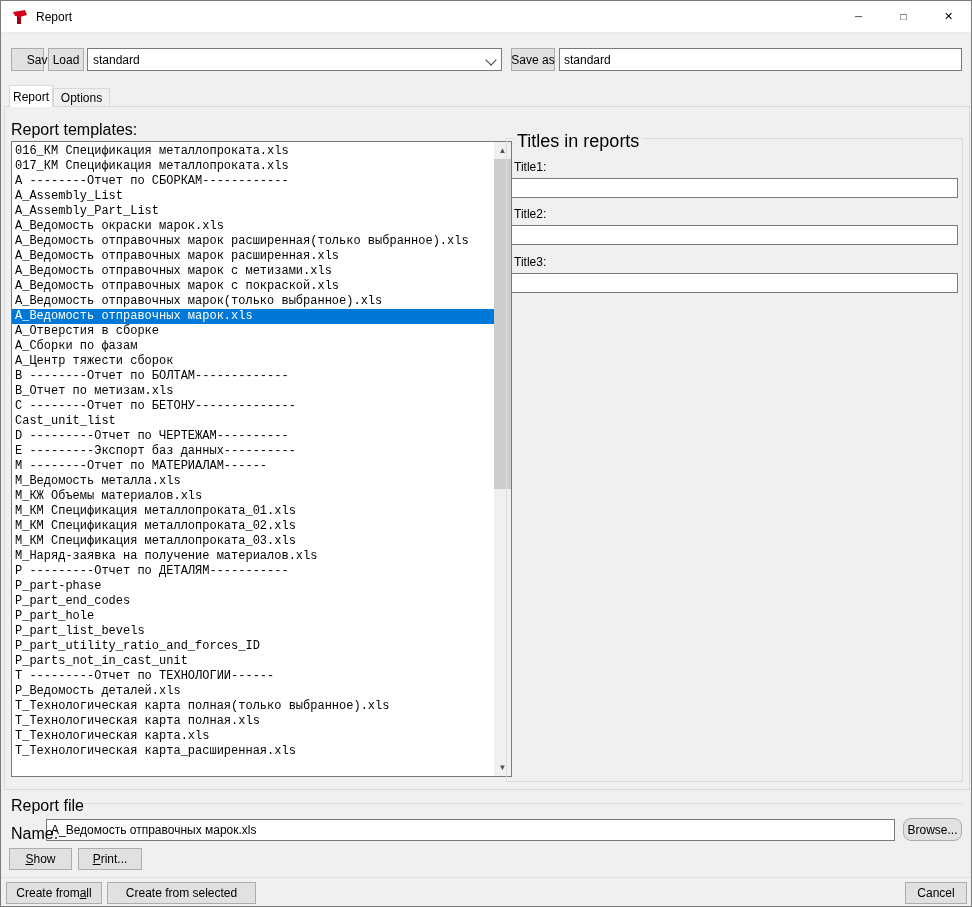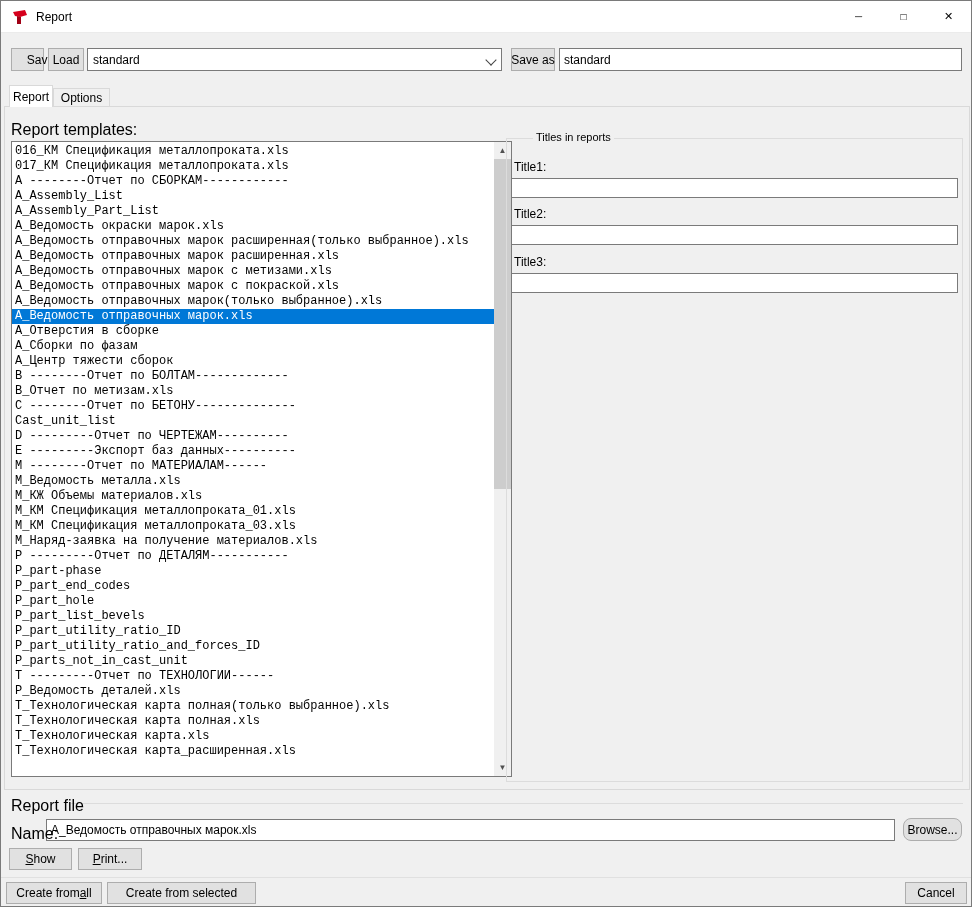"Titles in reports" .group-label { font-size: 11px -> 18px; margin-left: 19px -> none }
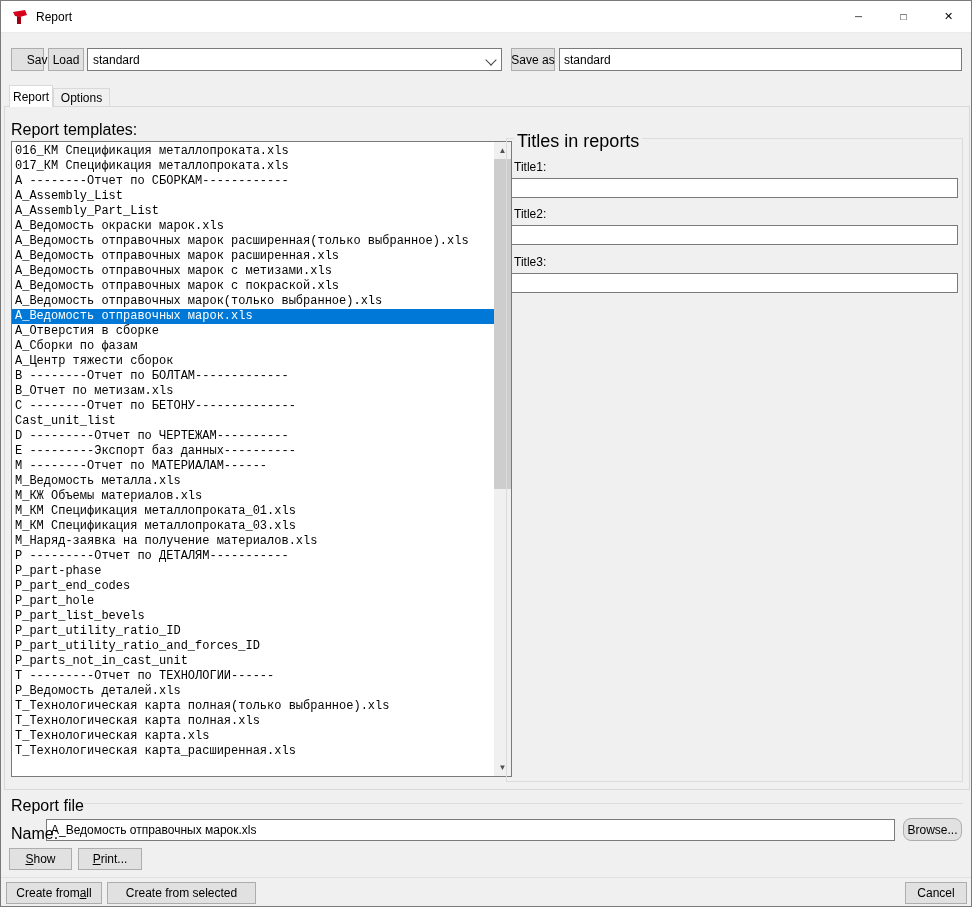"М_КМ Спецификация металлопроката_02.xls" div.row { html: none -> <div>М_КМ Спецификация металлопроката_02.xls</div> }
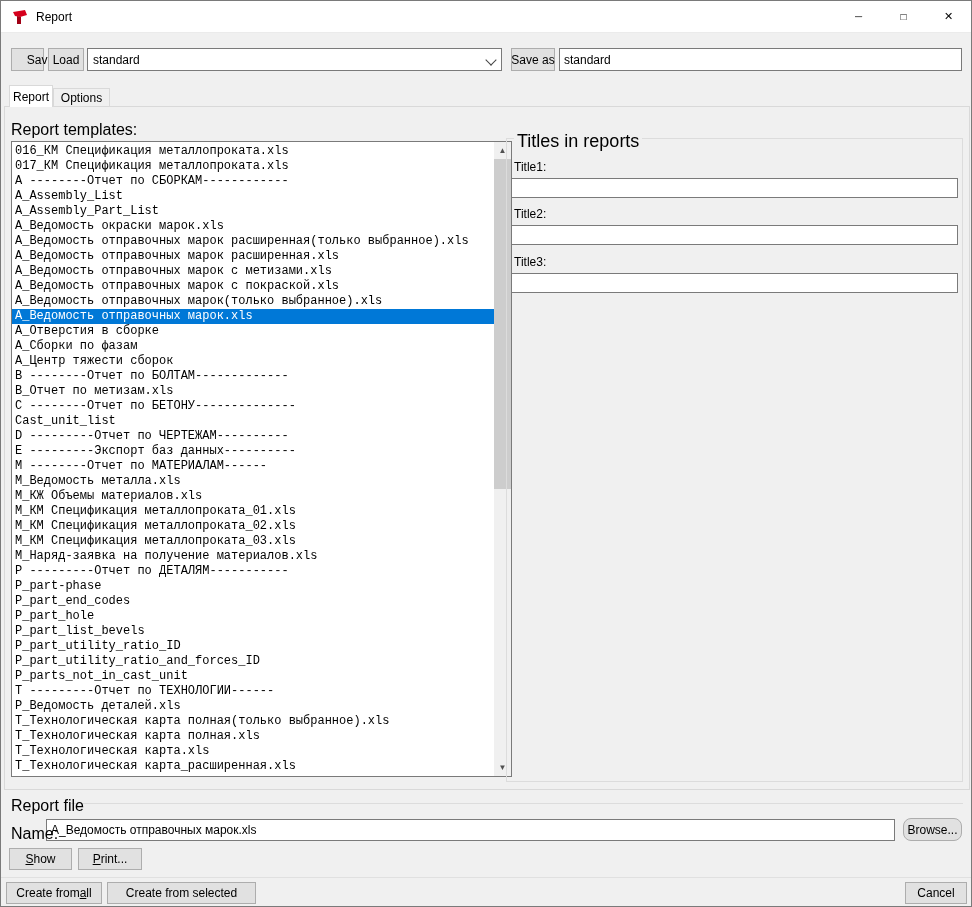"P_part_utility_ratio_ID" div.row { html: <div>P_part_utility_ratio_ID</div> -> none }
